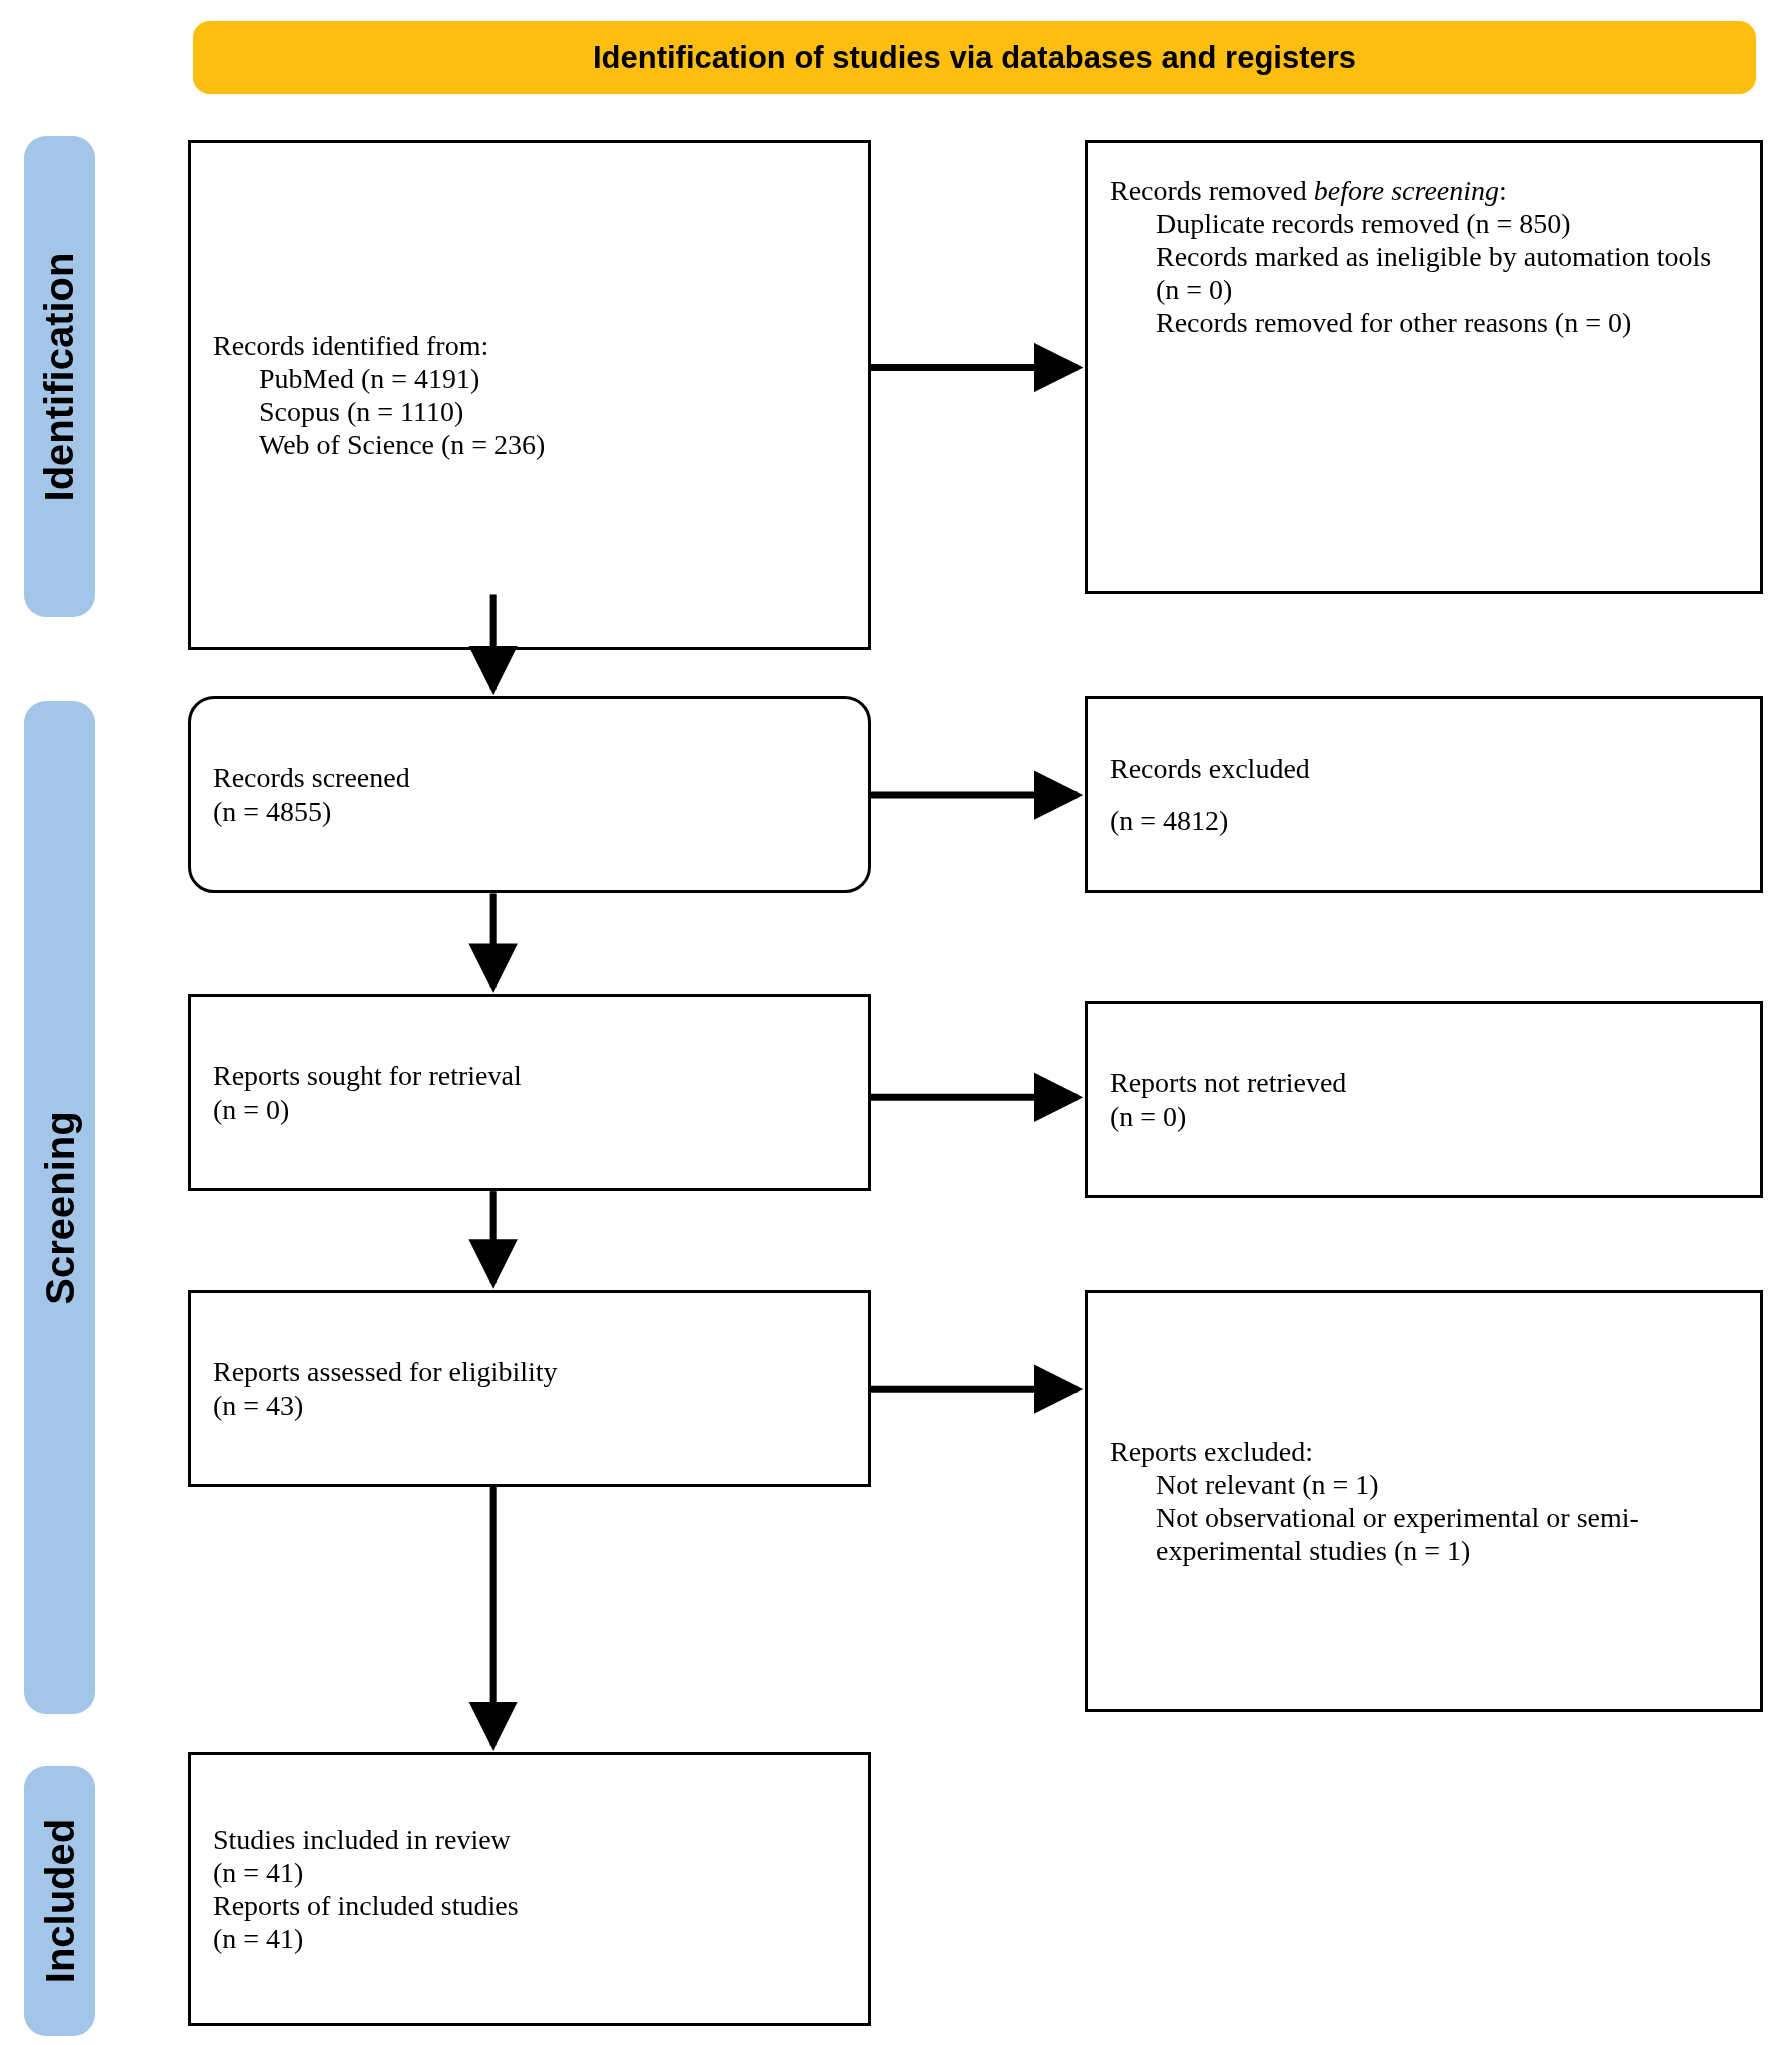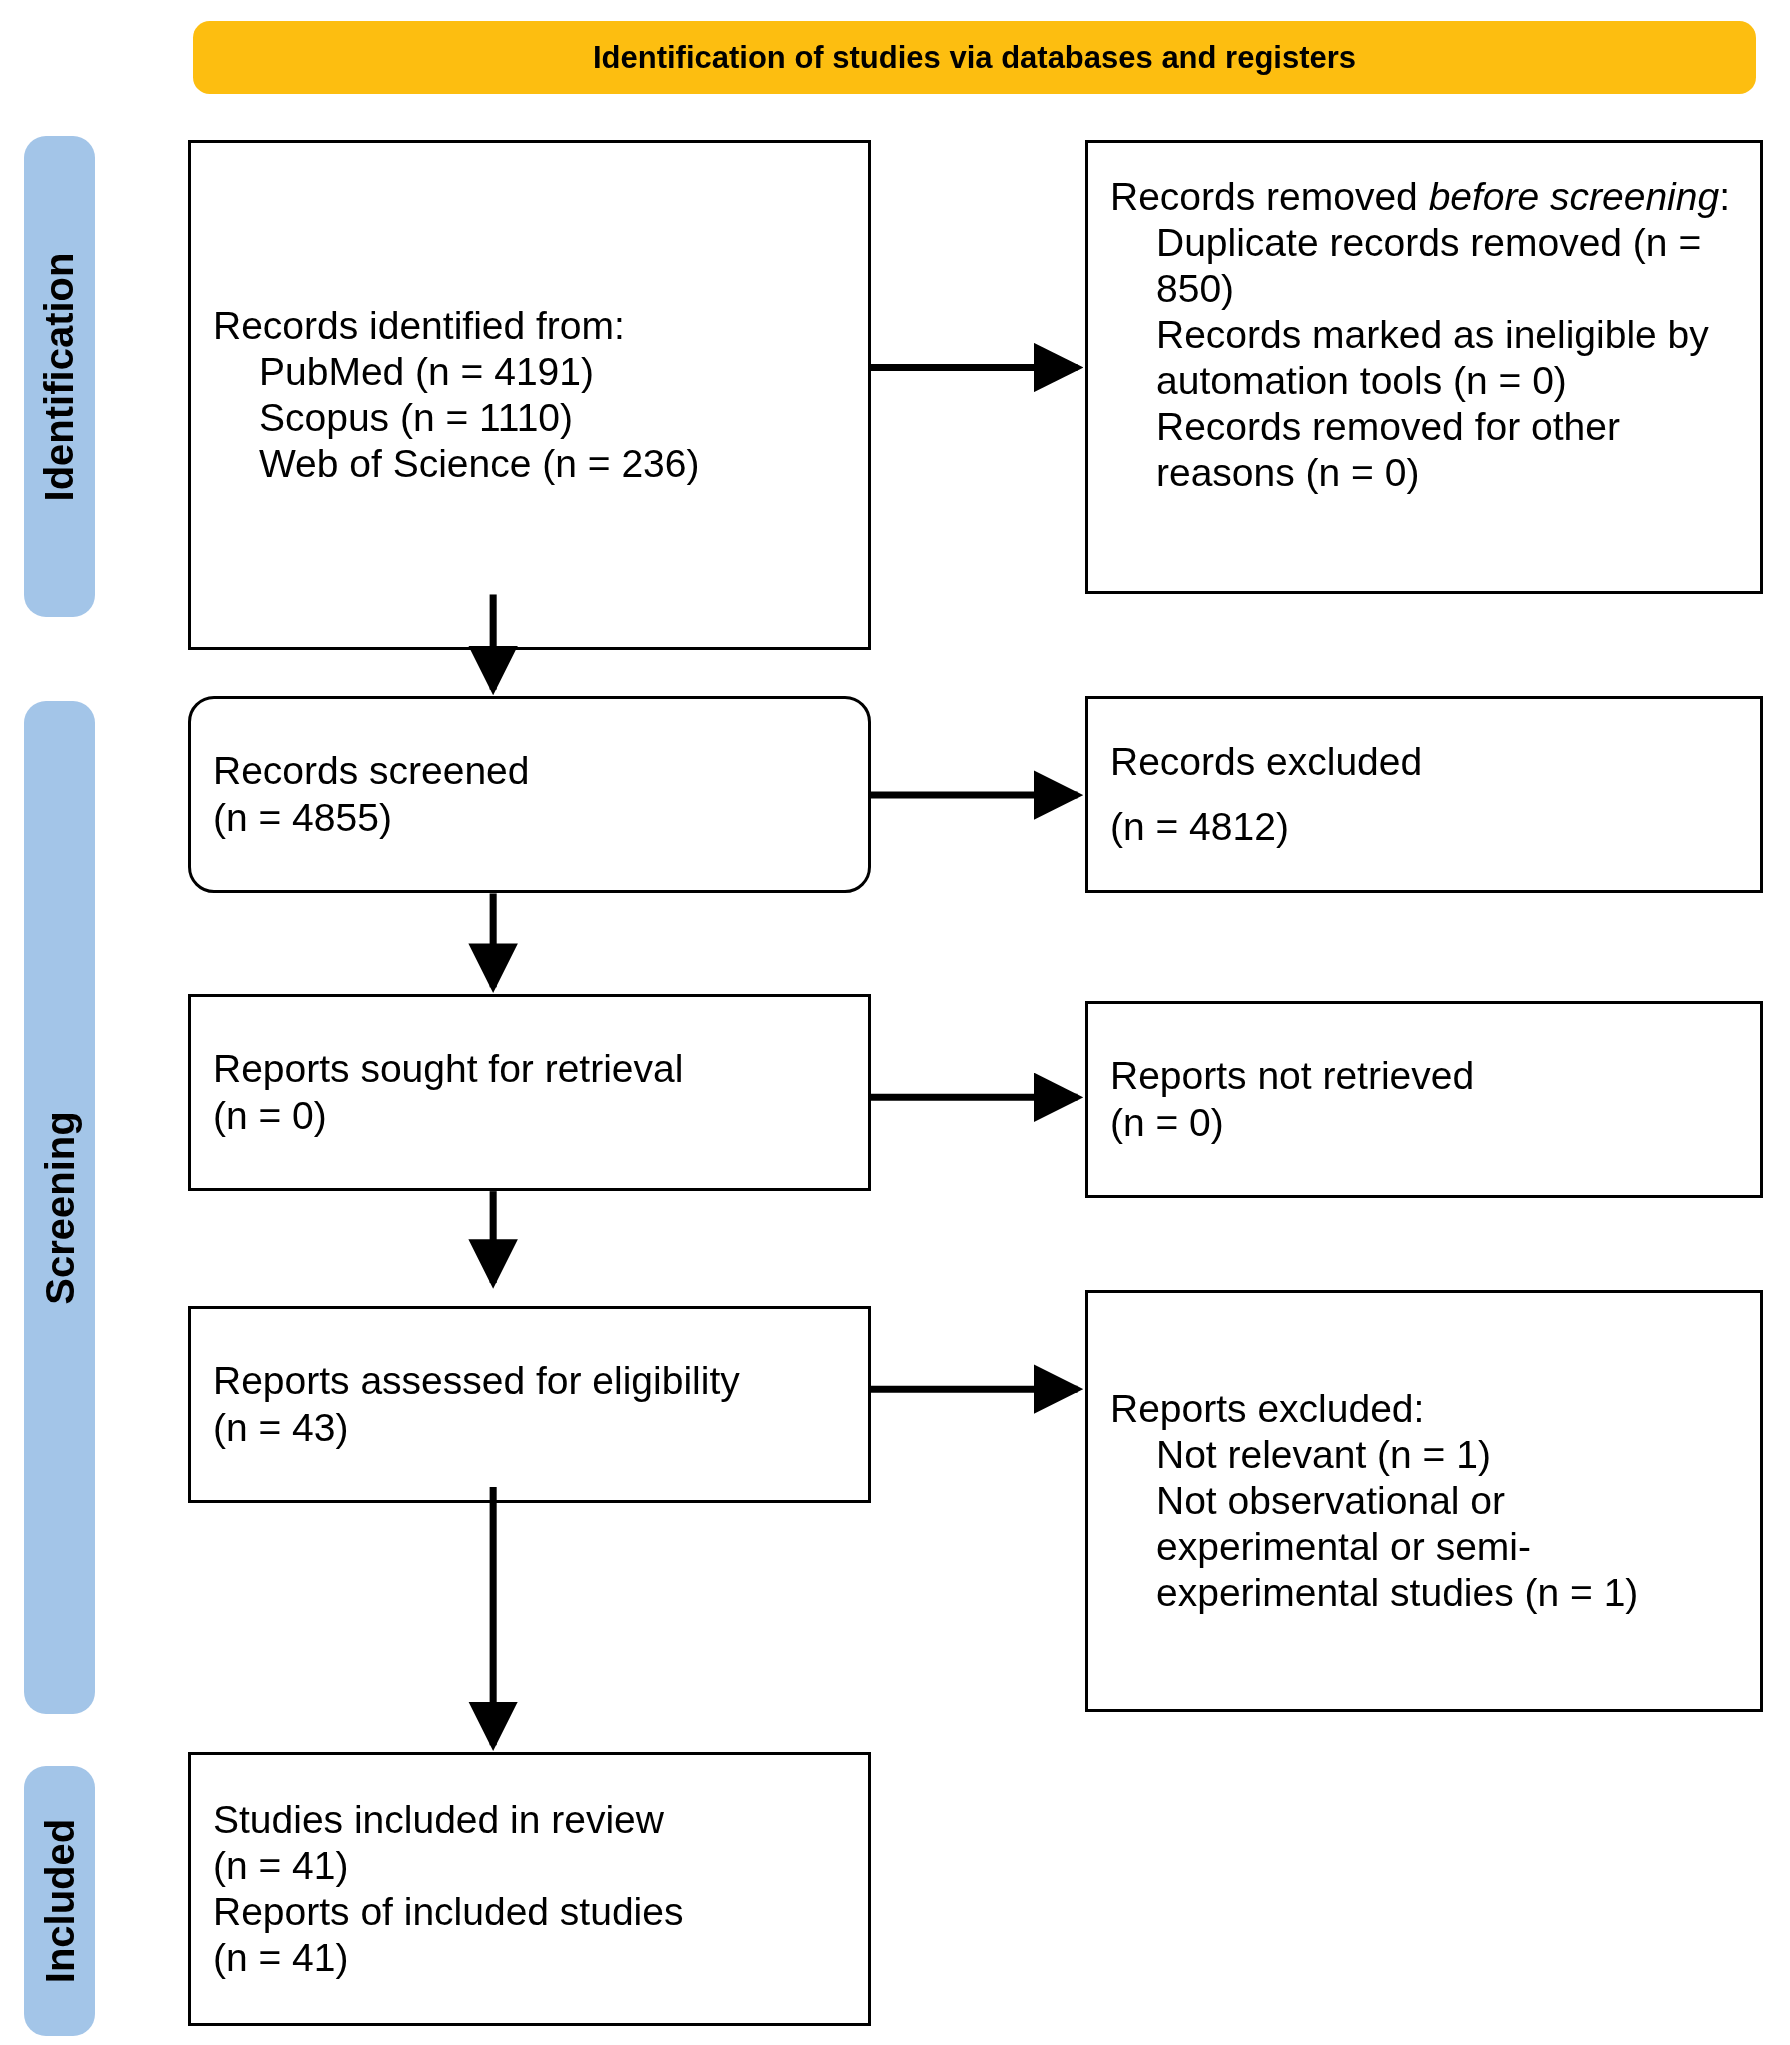"Records removed before screening:" .flow-box .box-line { font-family: none -> Liberation Serif, serif; font-size: 39px -> 28px }
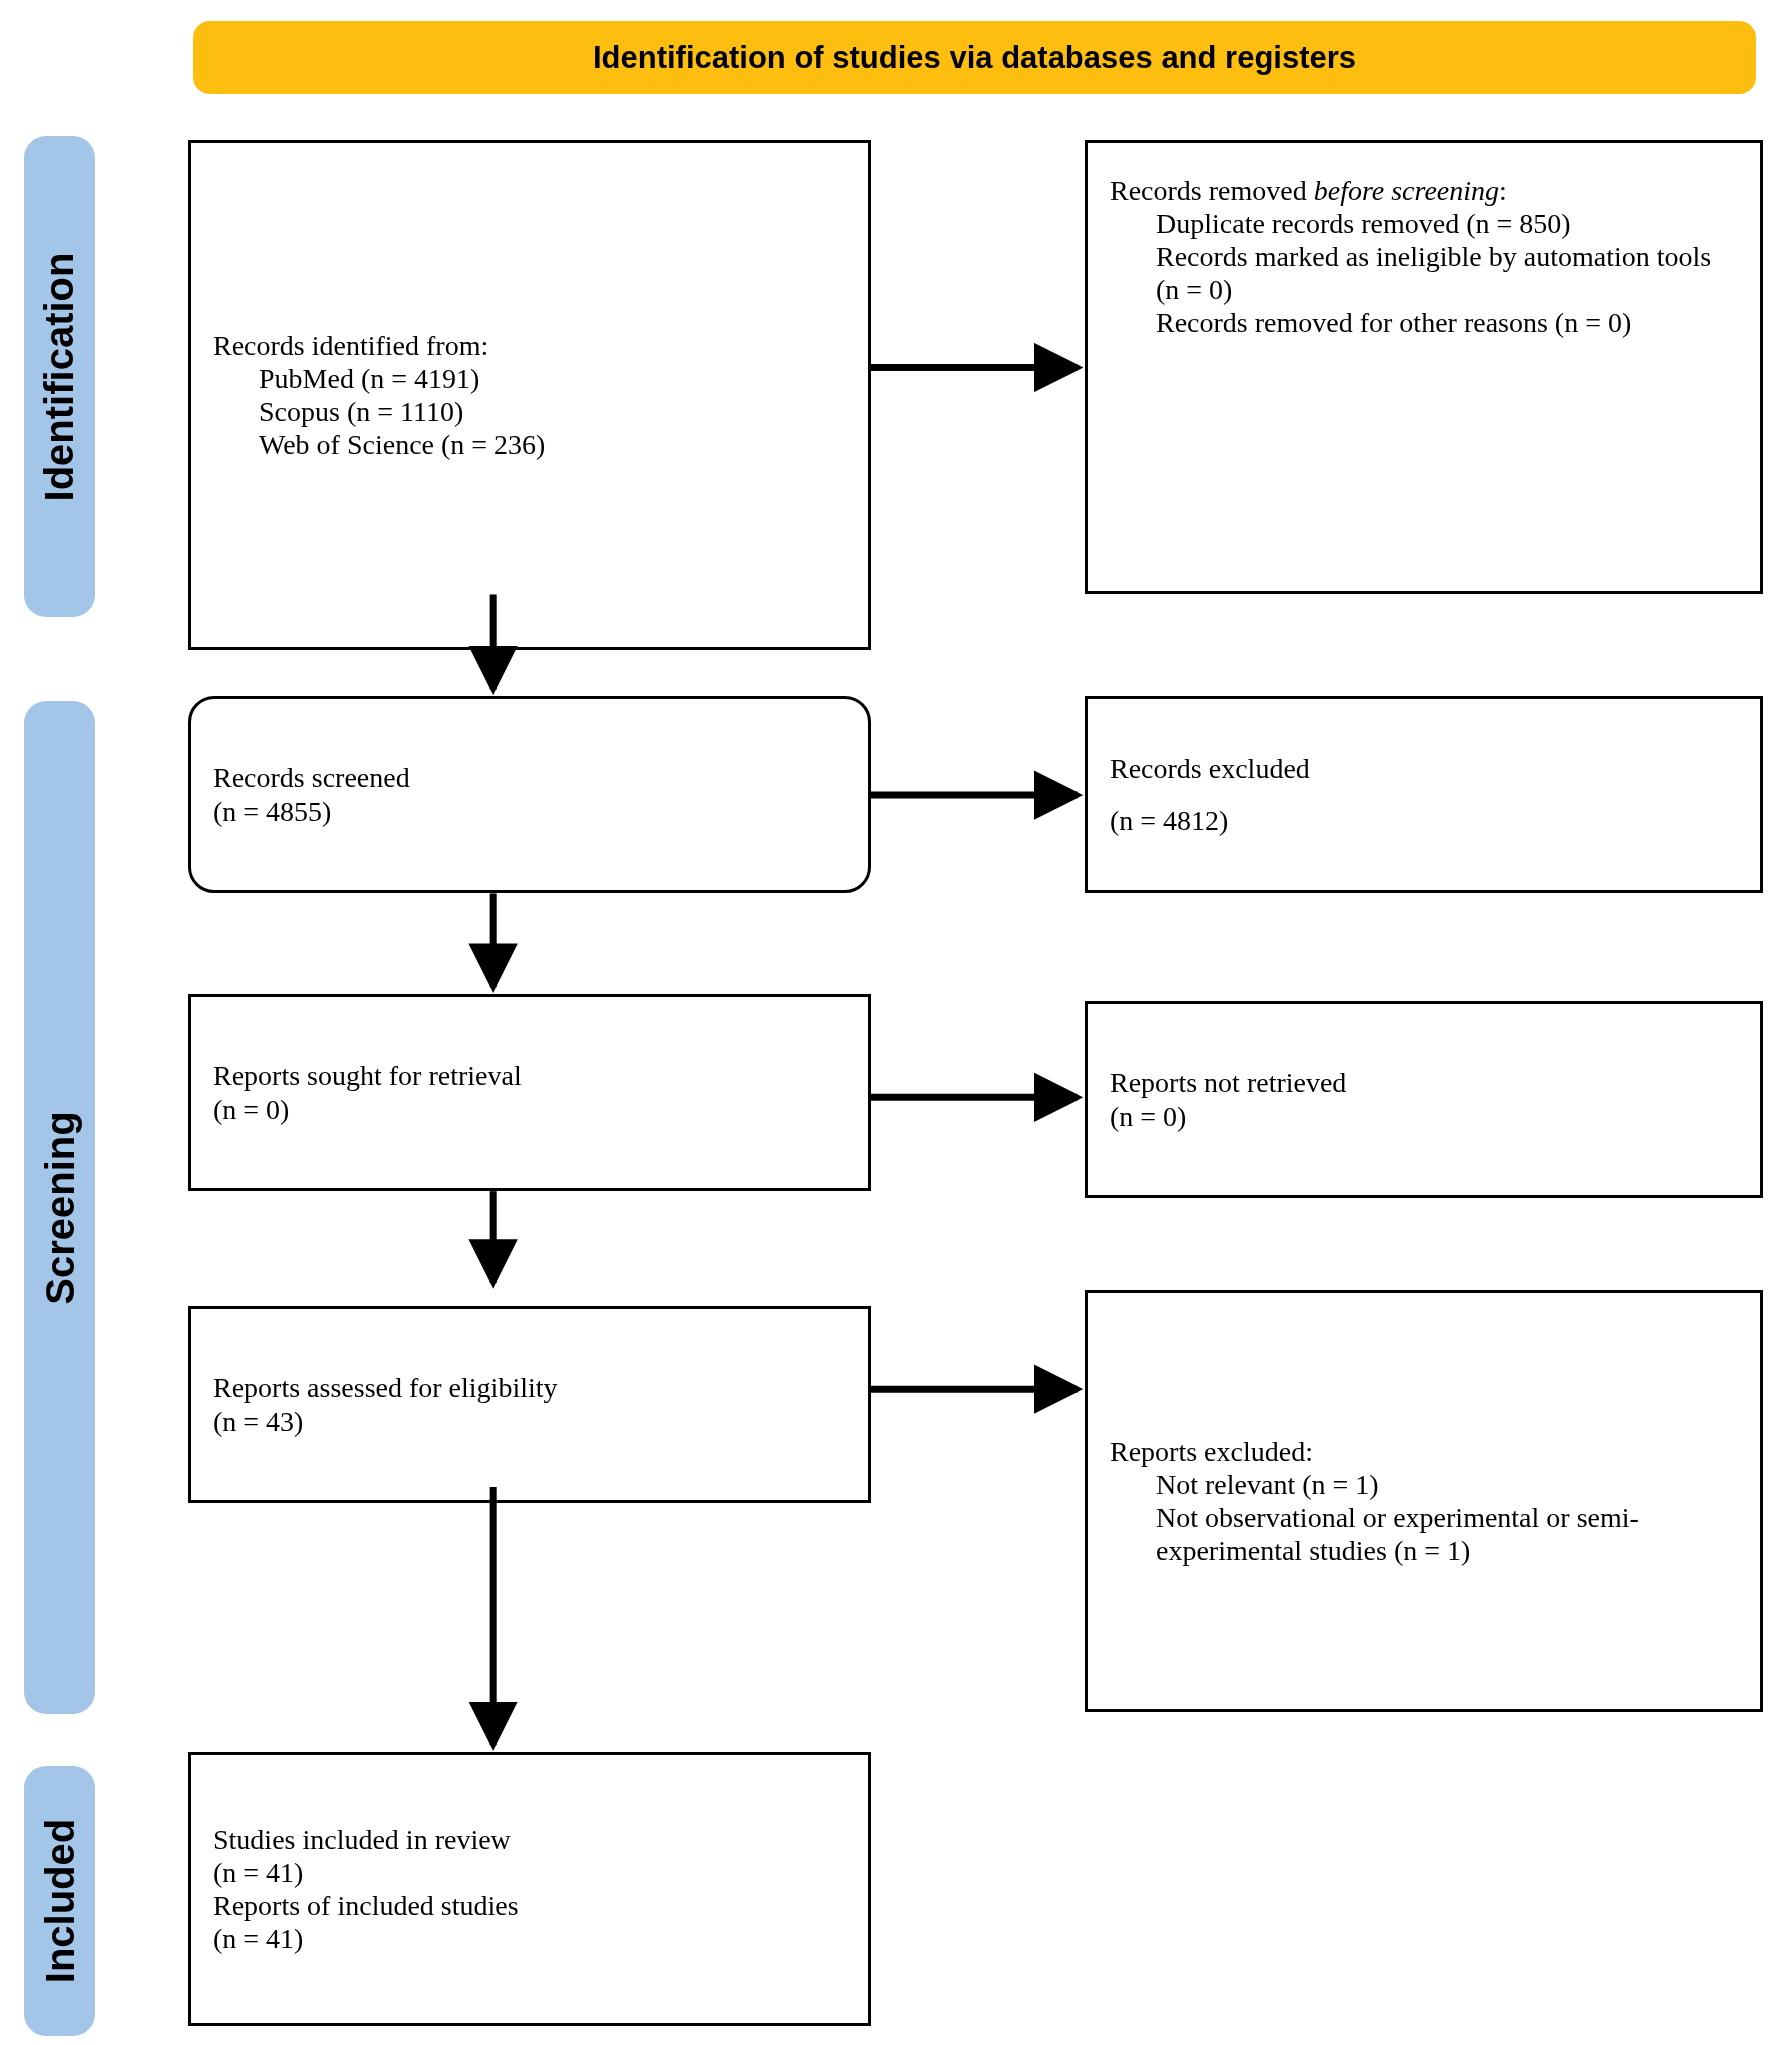"Reports assessed for eligibility" div.flow-box { margin-top: 16px -> none }
